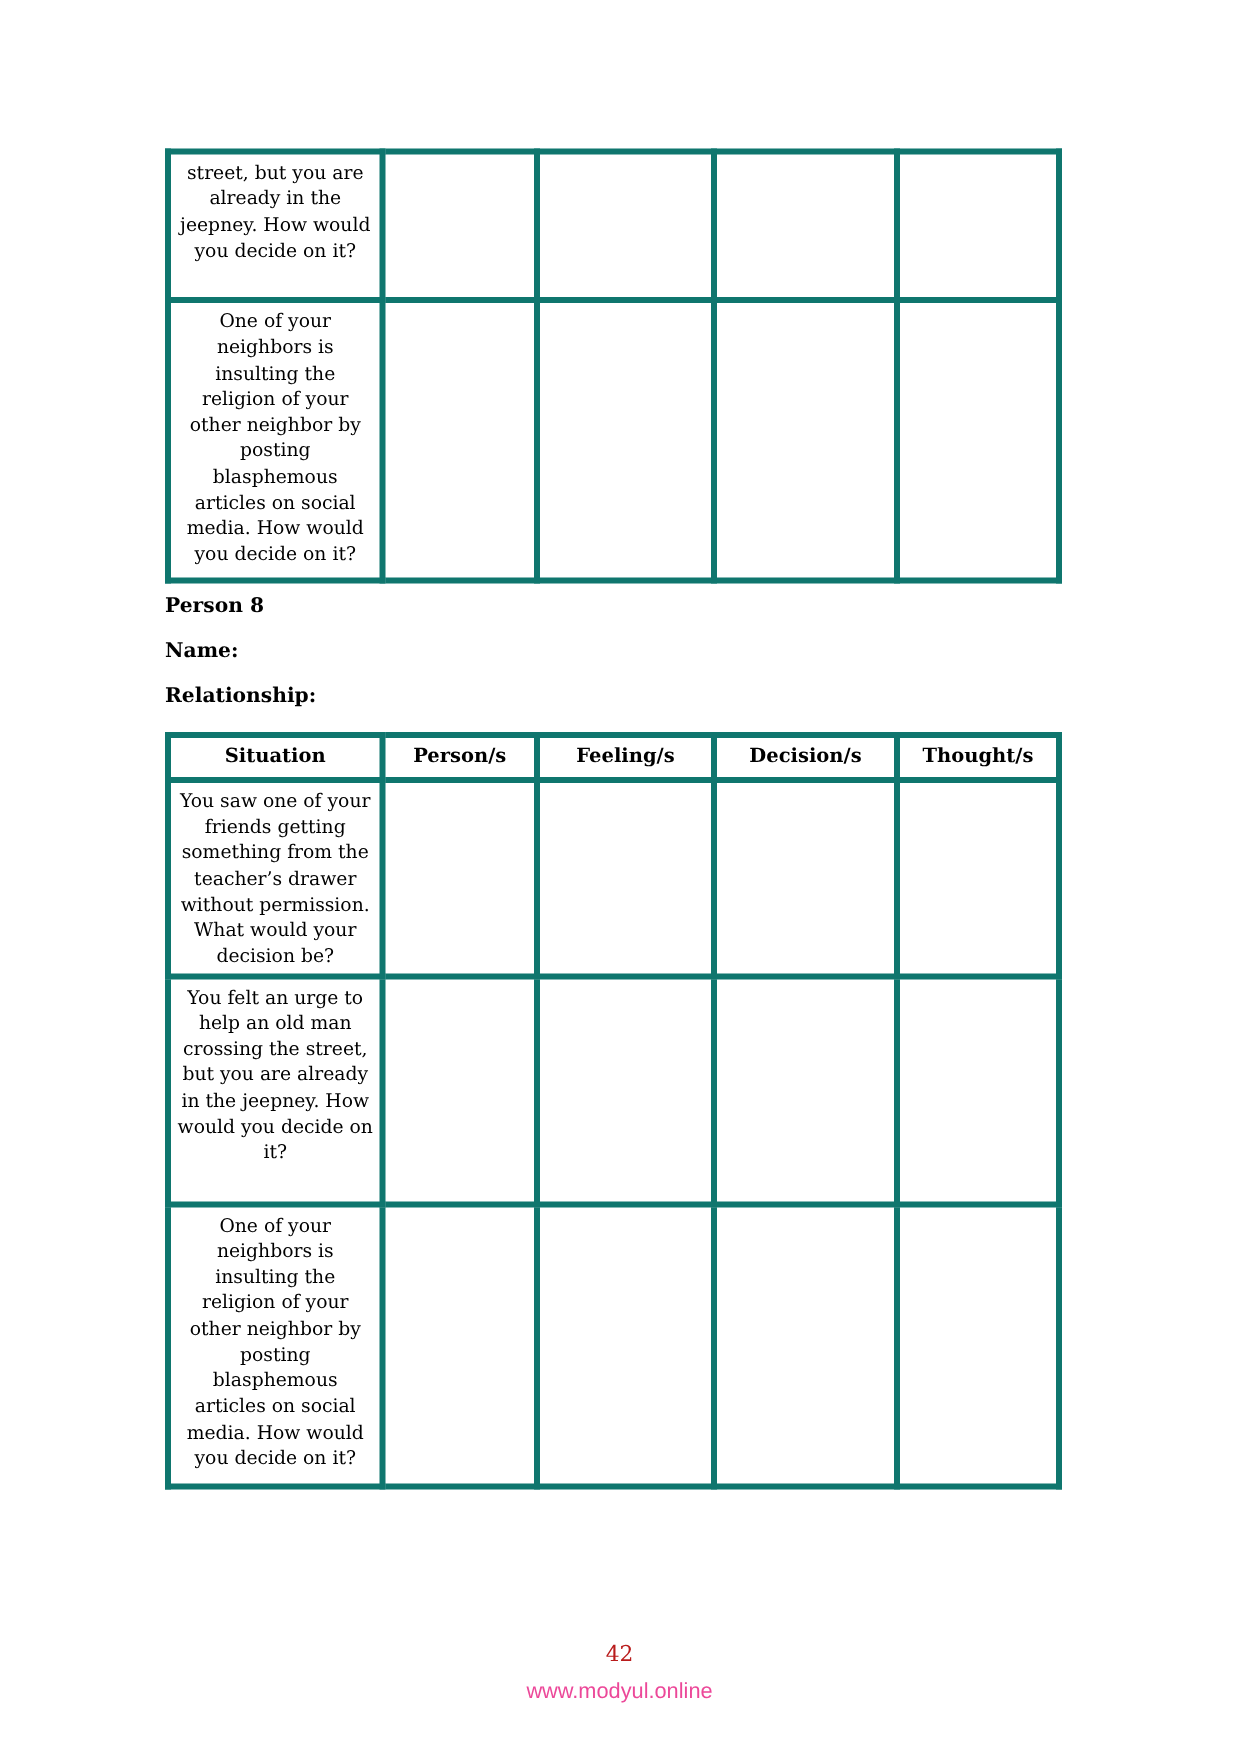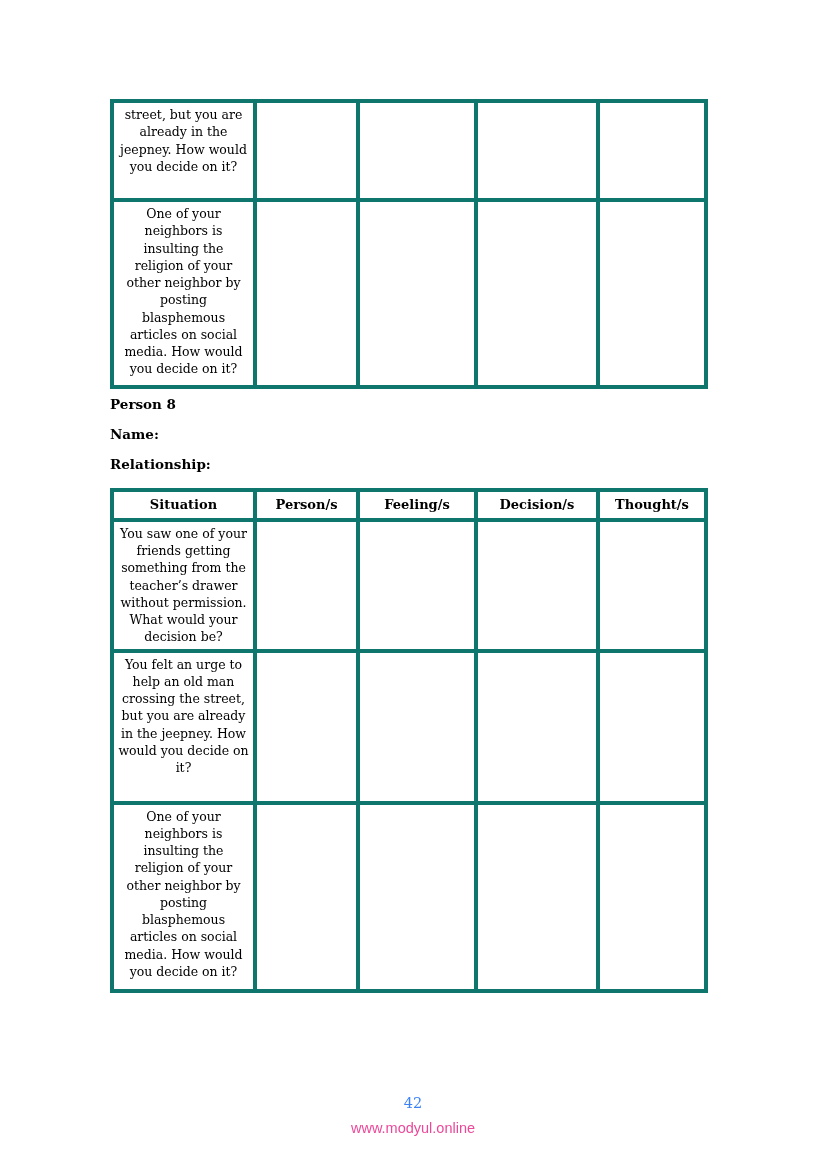"42" .page-number { color: #3b82f6 -> #b91c1c }
